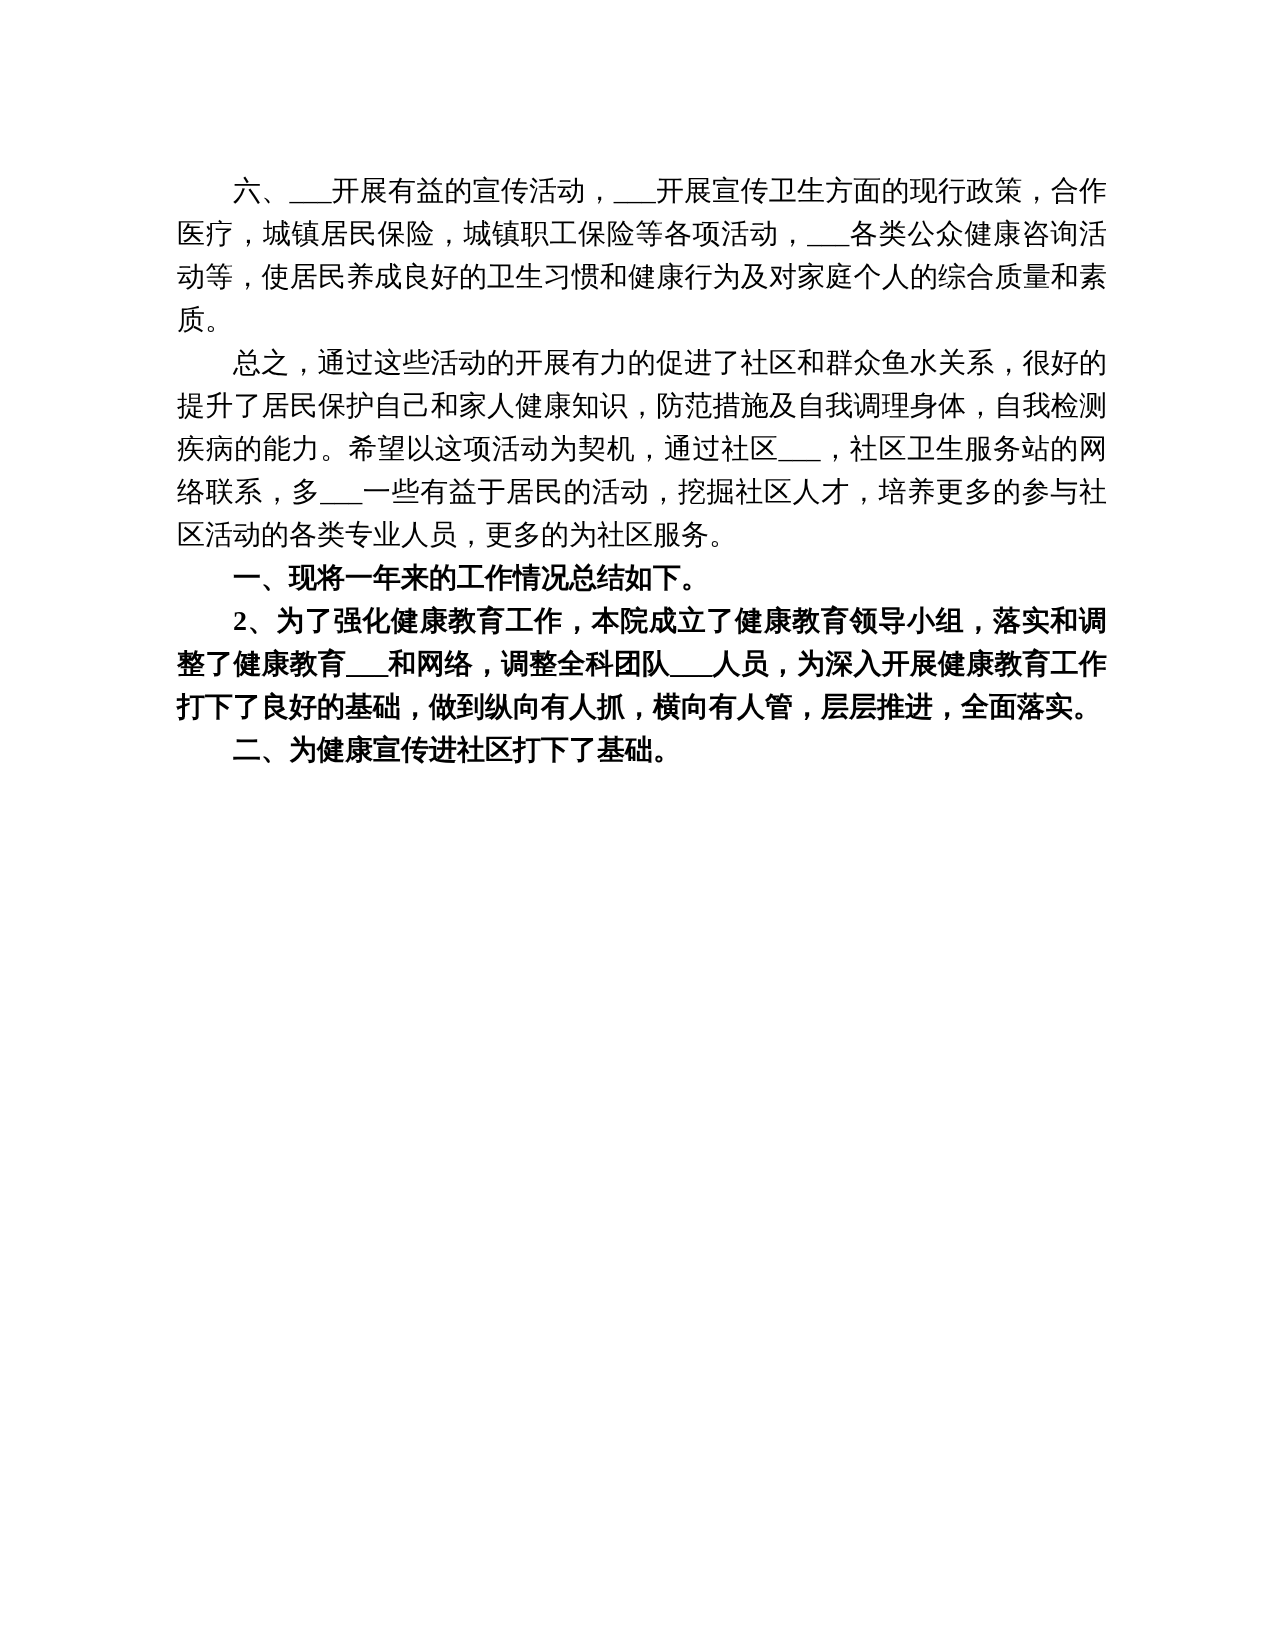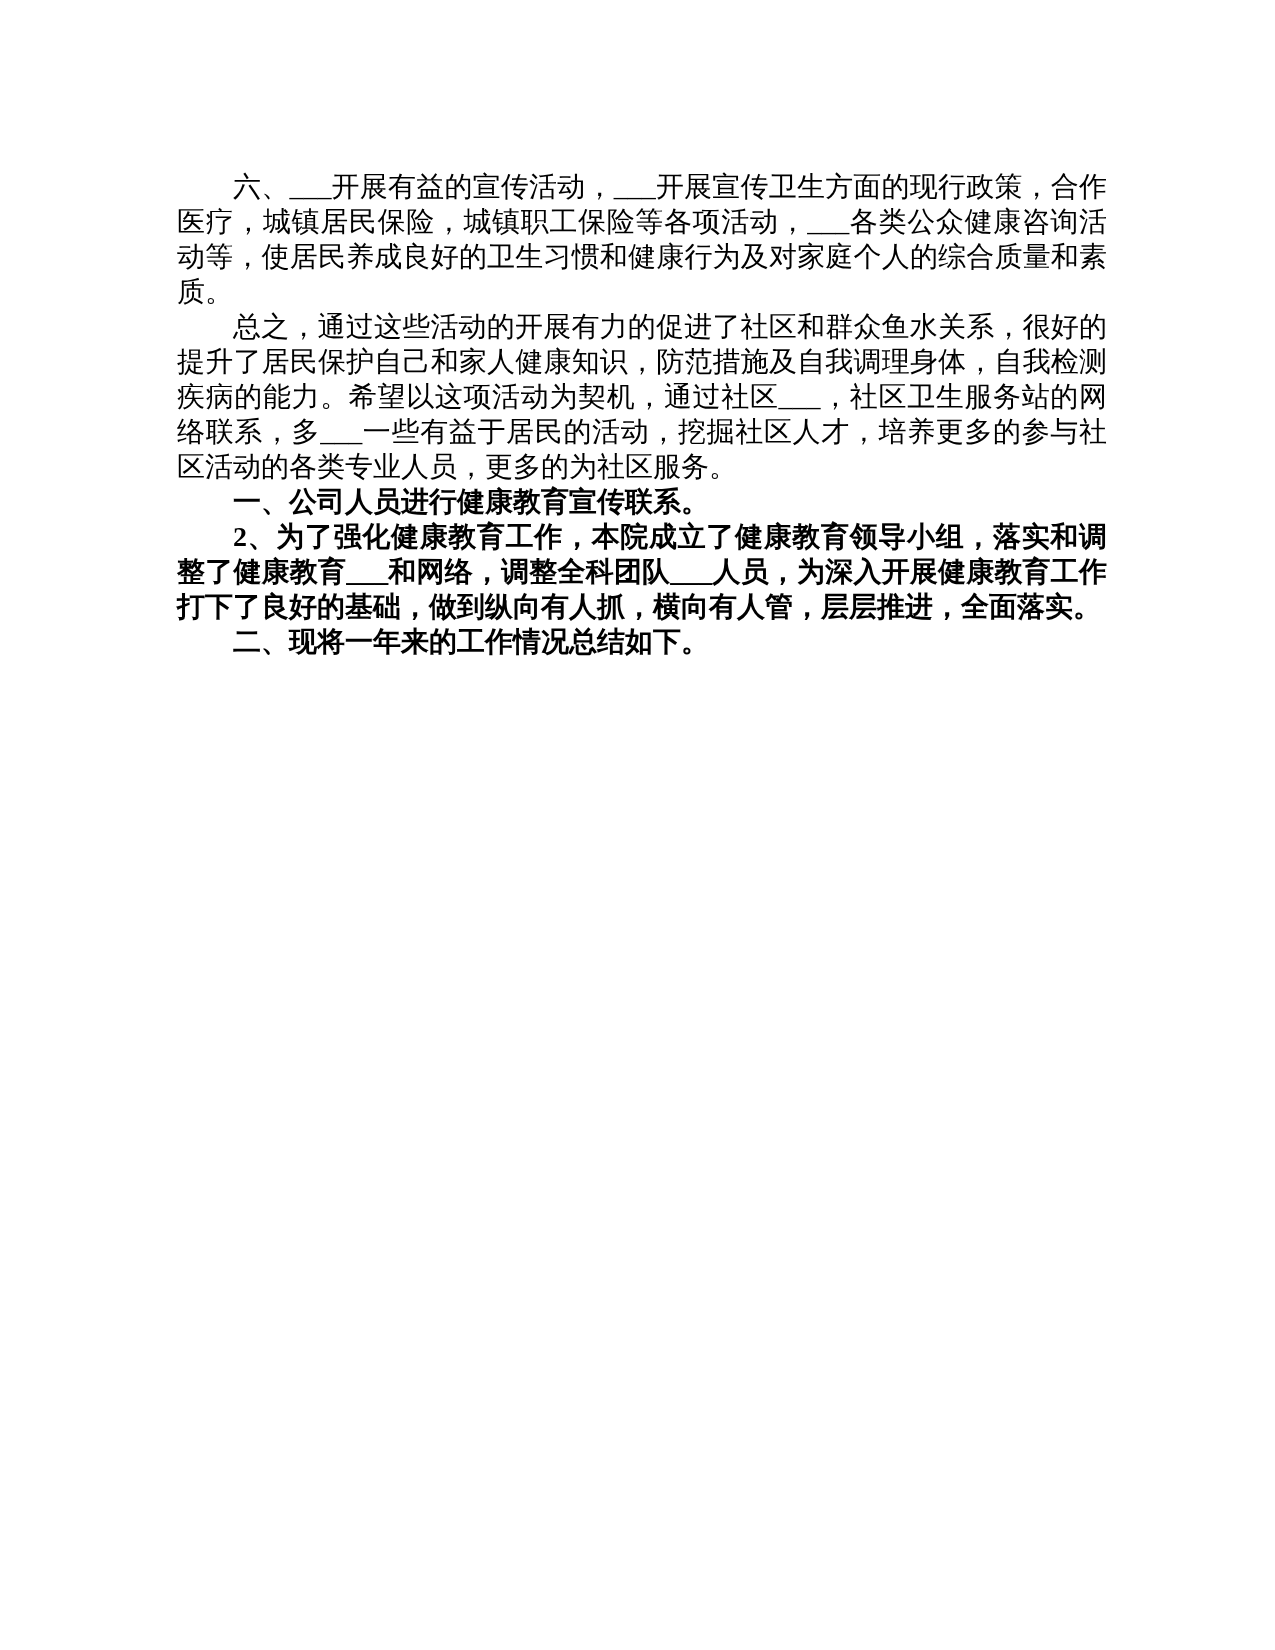"六、___开展有益的宣传活动，___开展宣传卫生方面的现行政策，合作医疗，城镇居" .para { line-height: 35px -> 43px }
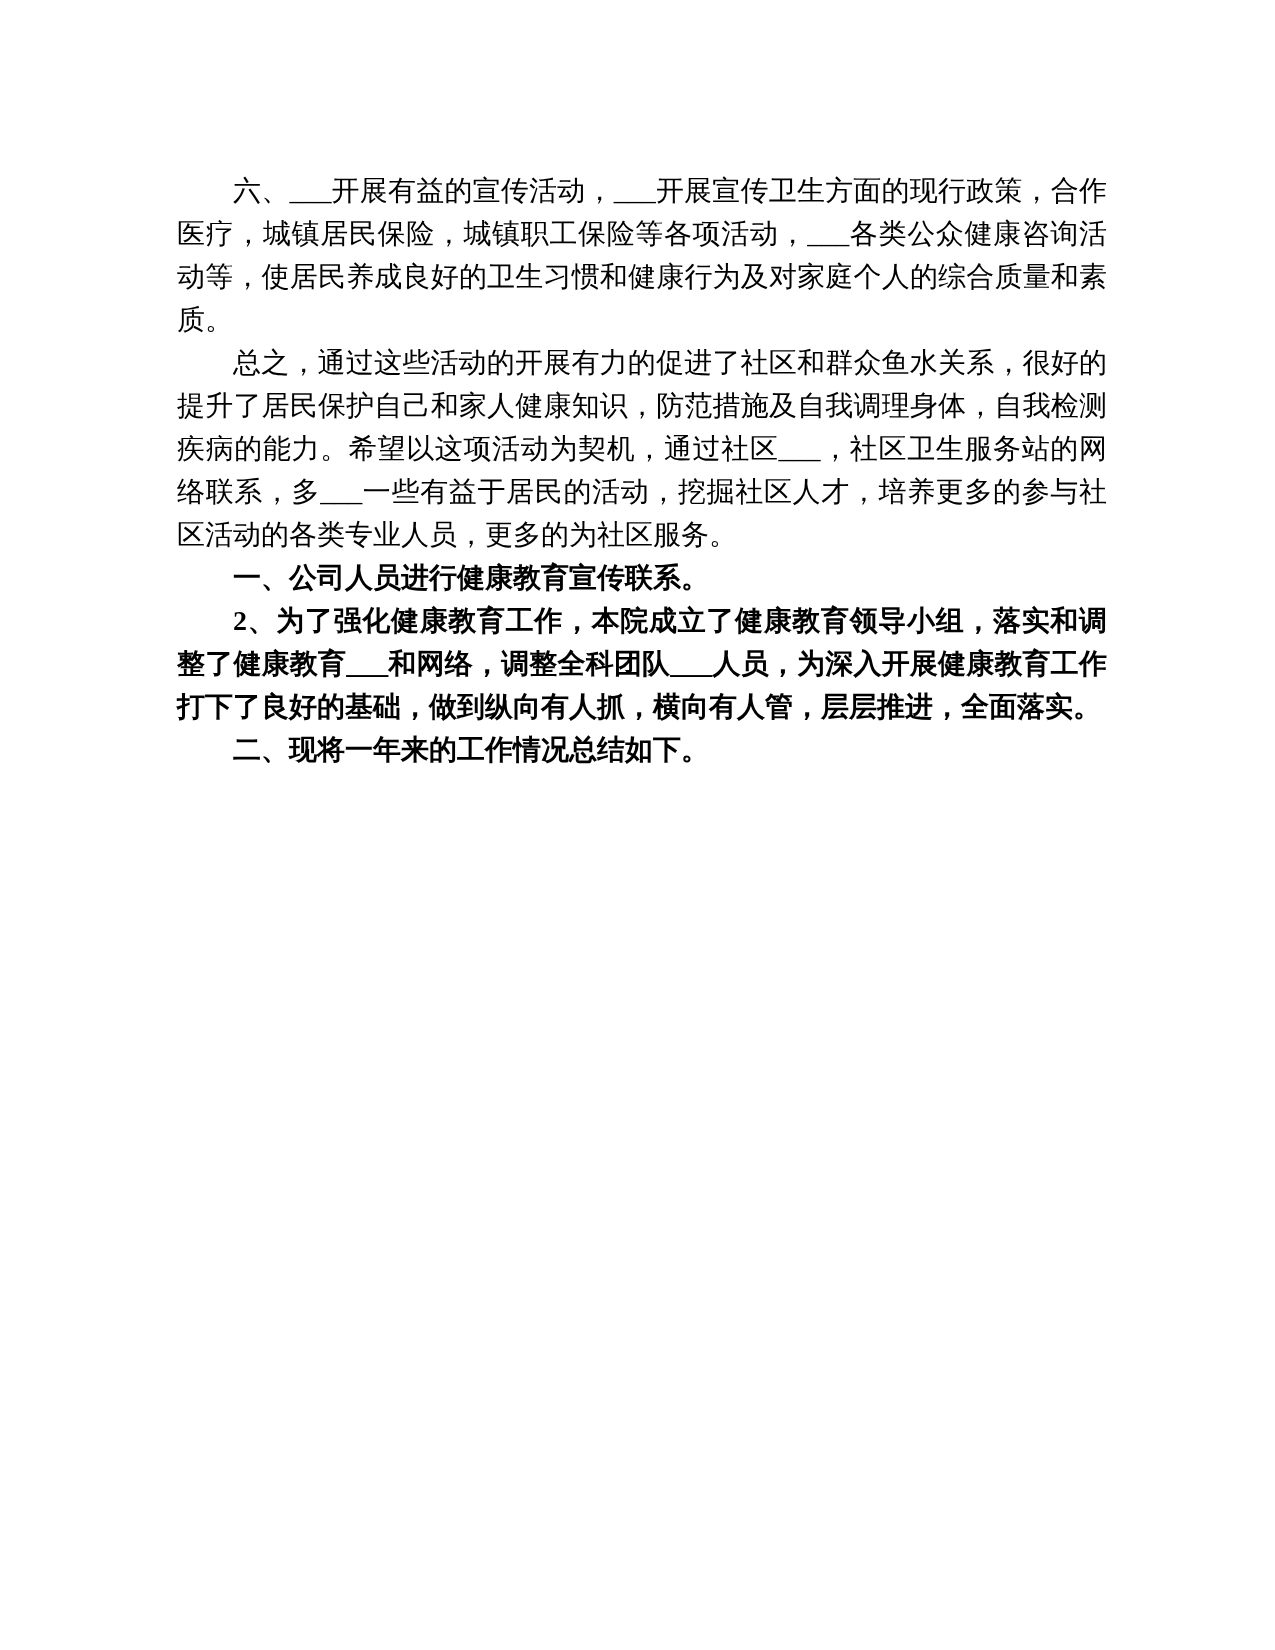"一、公司人员进行健康教育宣传联系。" p.para { text: 公司人员进行健康教育宣传联系 -> 现将一年来的工作情况总结如下 }
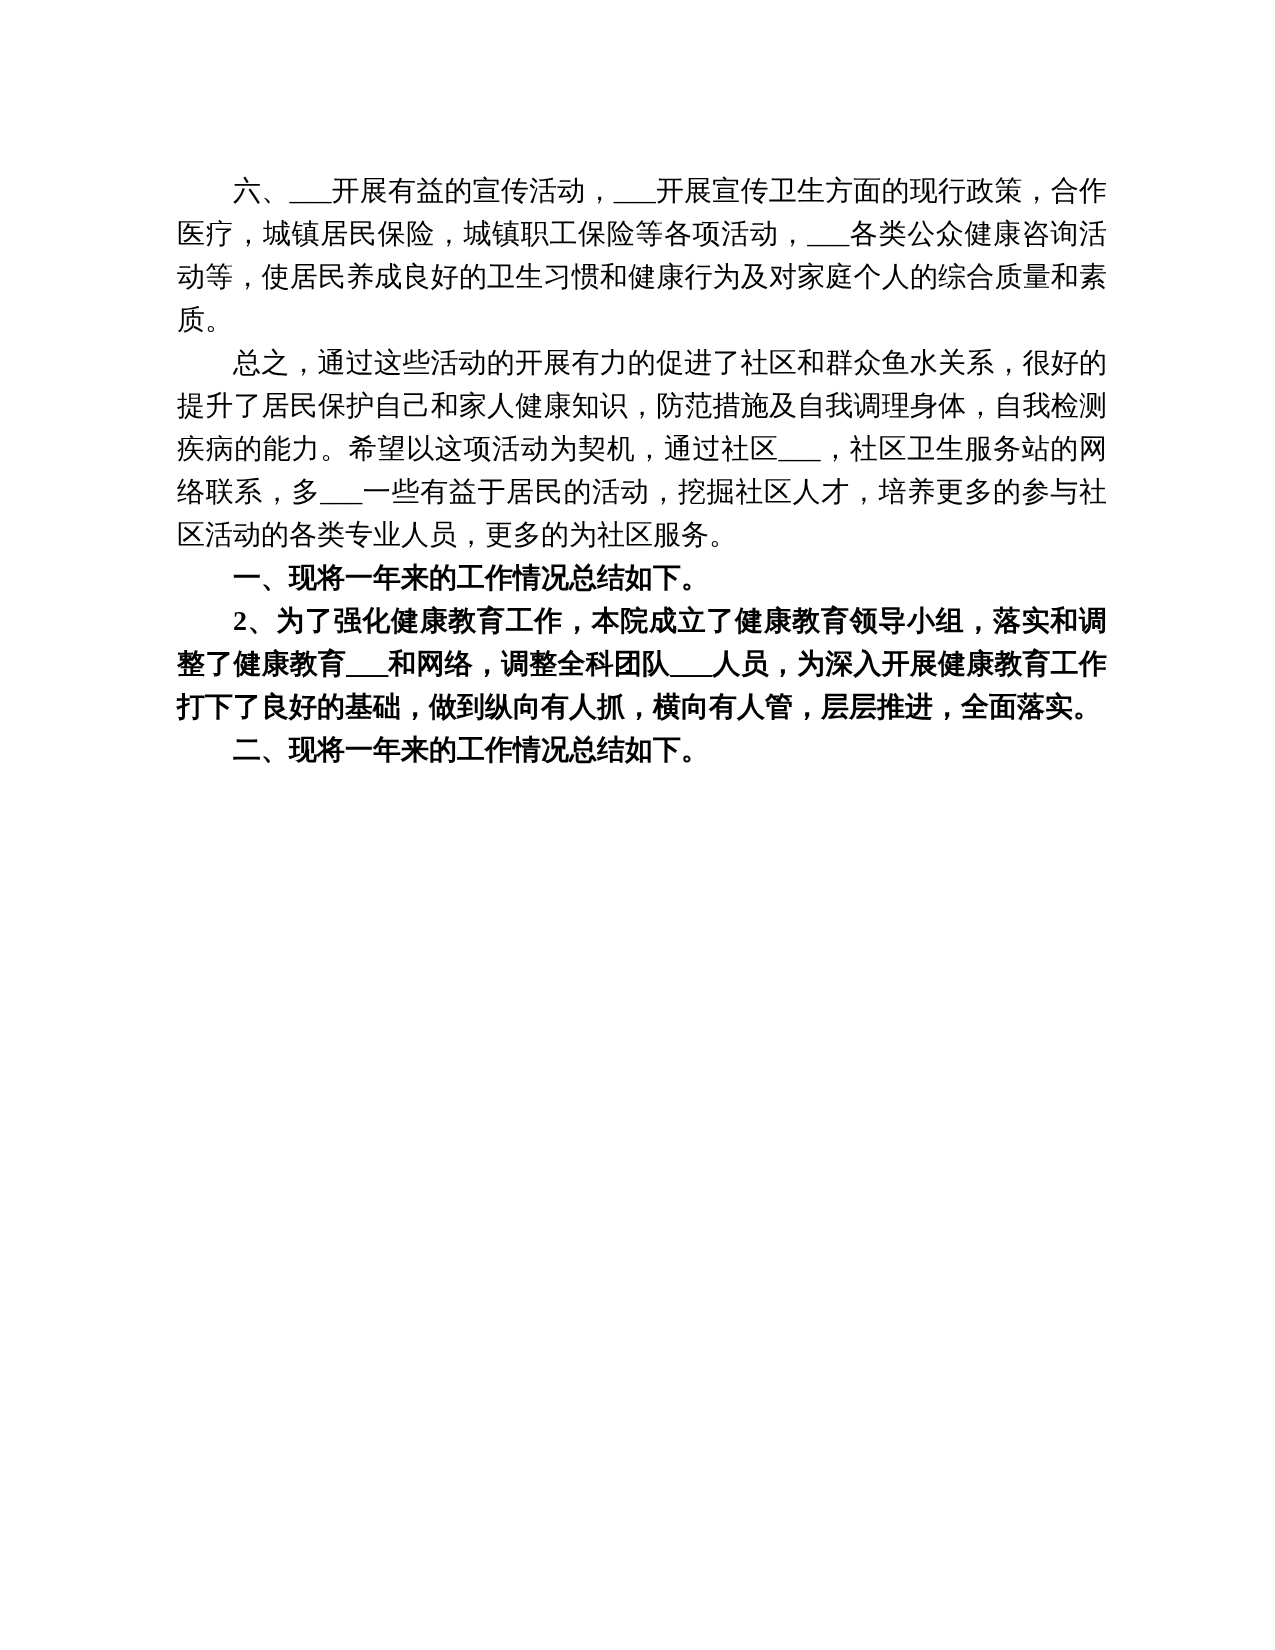"二、现将一年来的工作情况总结如下。" p.para { text: 现将一年来的工作情况总结如下 -> 为健康宣传进社区打下了基础 }
